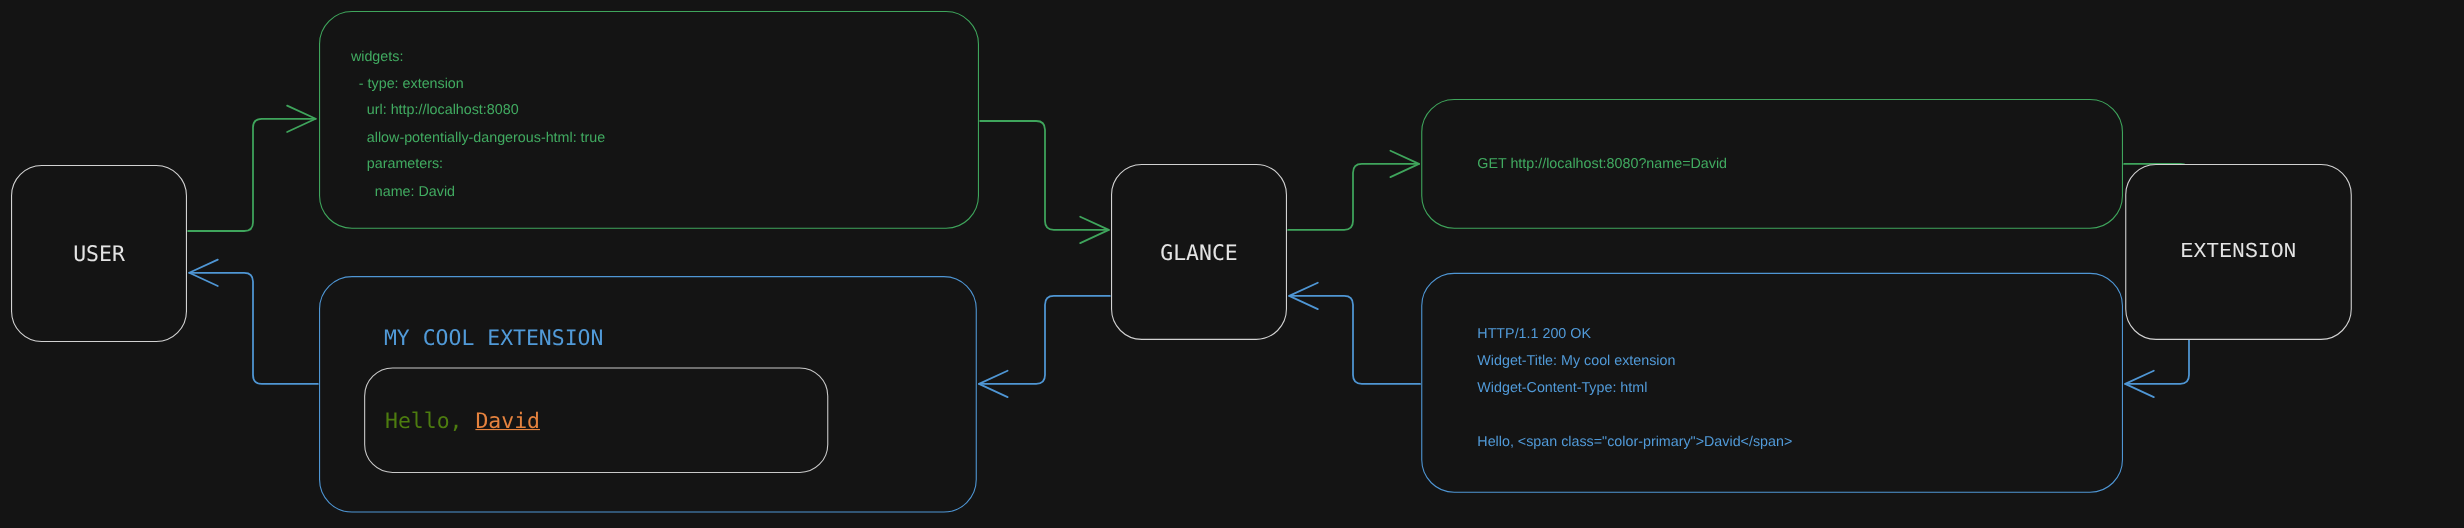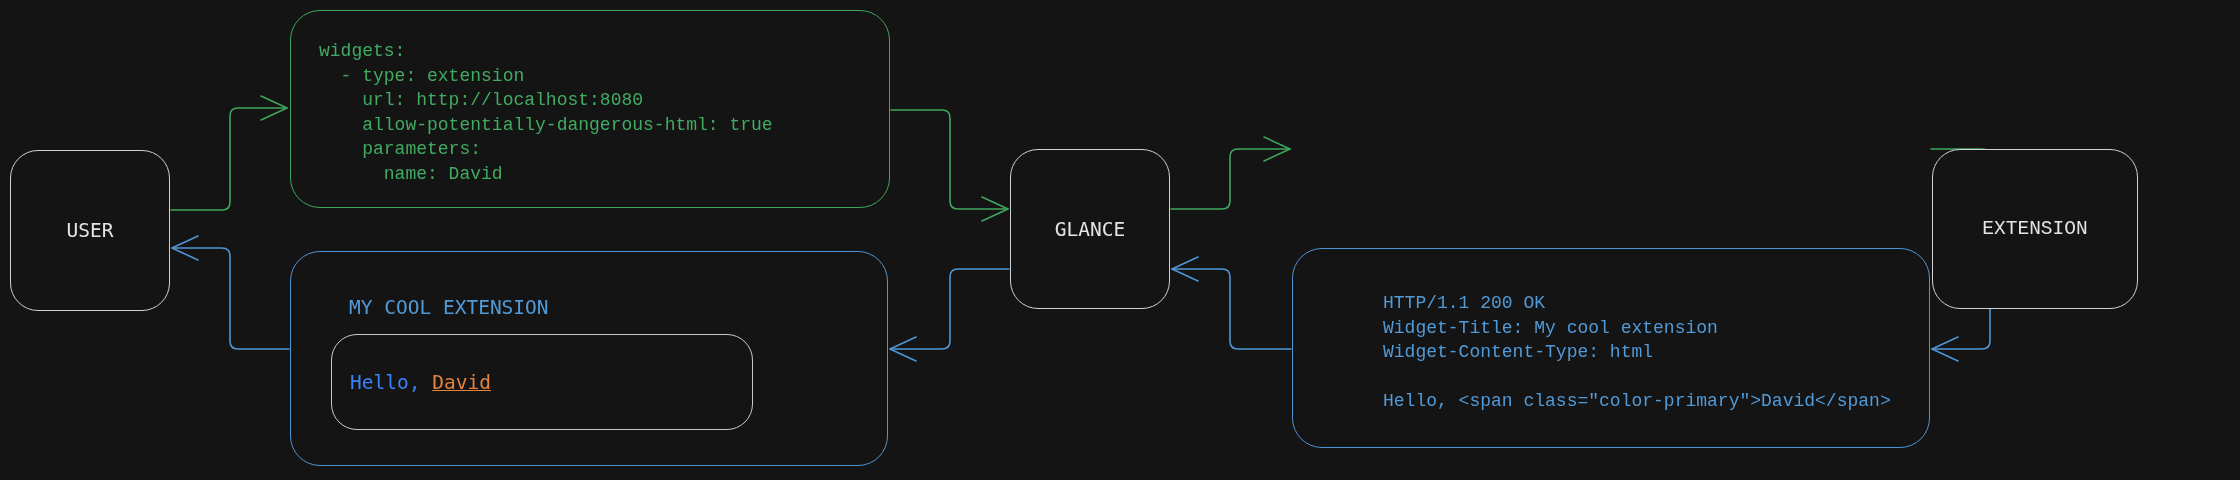"widgets:" pre.code { font-family: Liberation Mono, monospace -> Liberation Sans, sans-serif; font-size: 18px -> 13px }
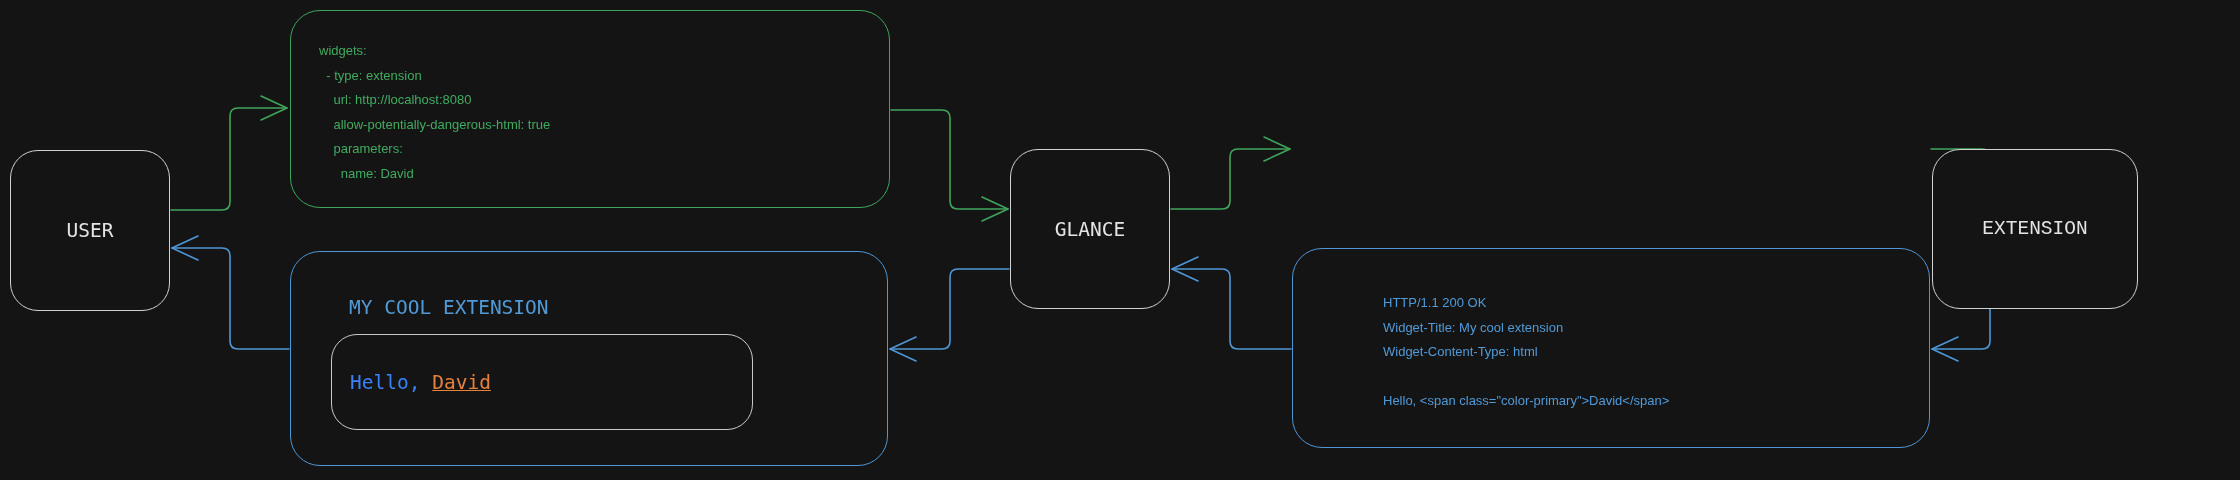"GET http://localhost:8080?name=David" div.msg { html: none -> <div> <pre>GET http://localhost:8080?name=David</pre> </div> }
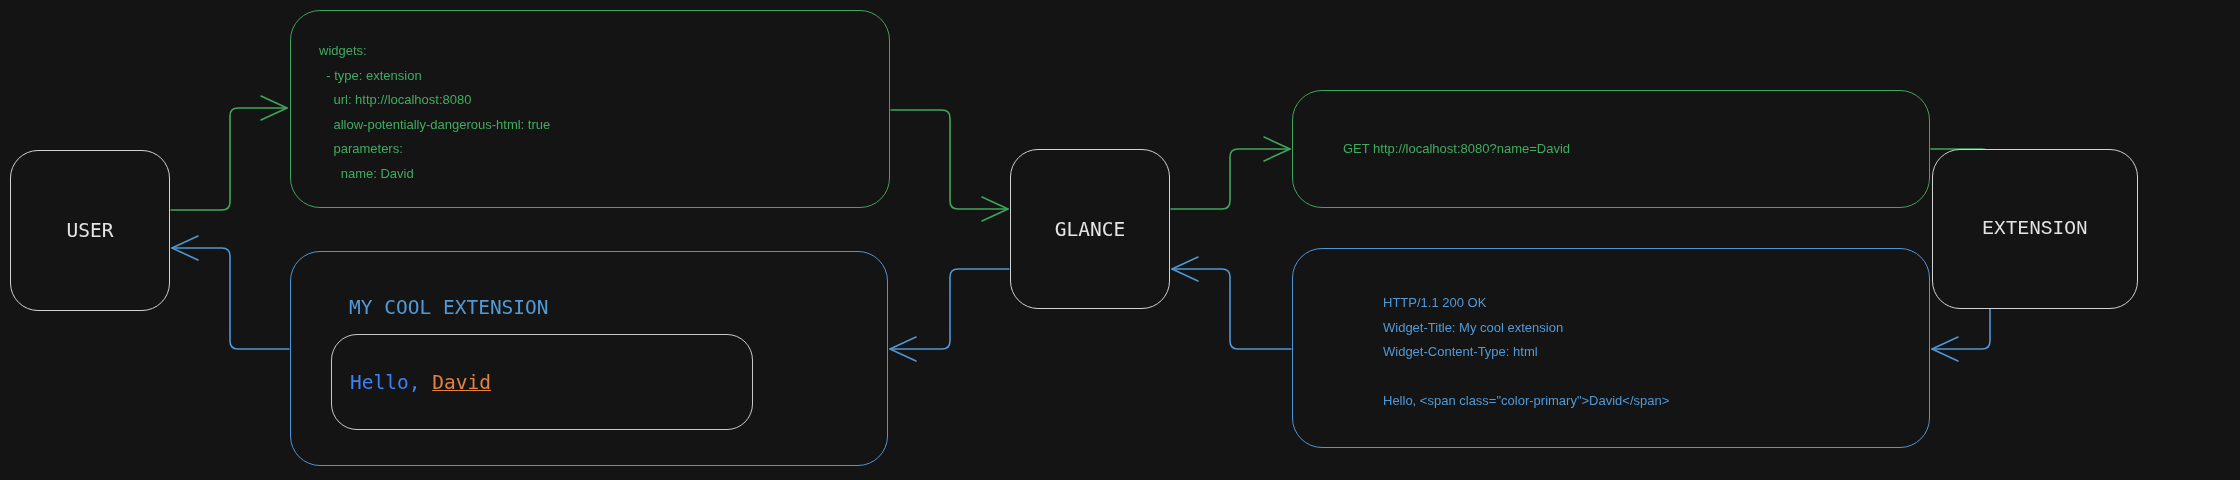"MY COOL EXTENSION" .msg.blue { padding-left: 40px -> none }
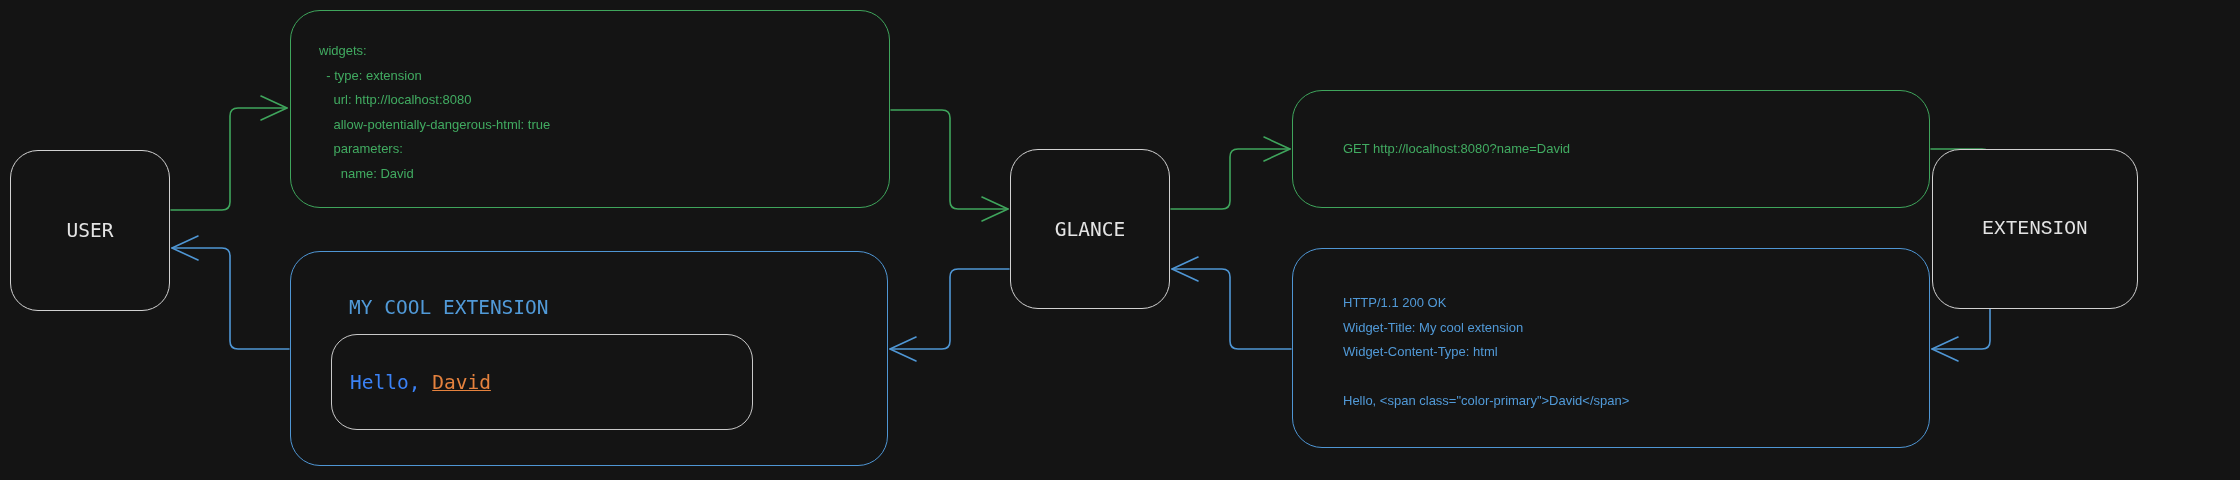"Hello," .greeting { color: #3b82f6 -> #4d7c0f }
